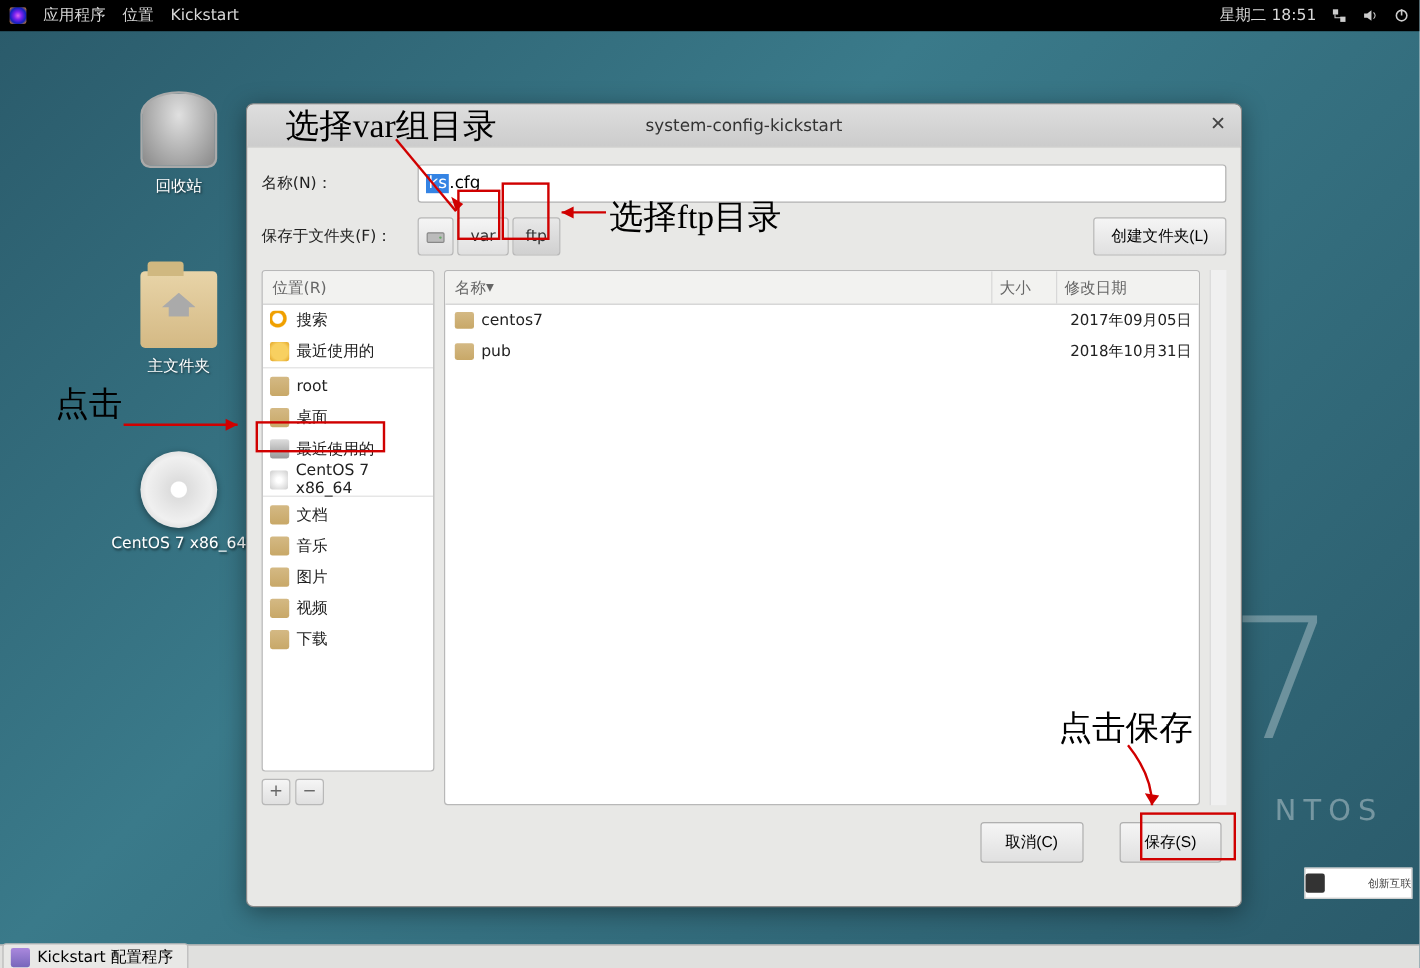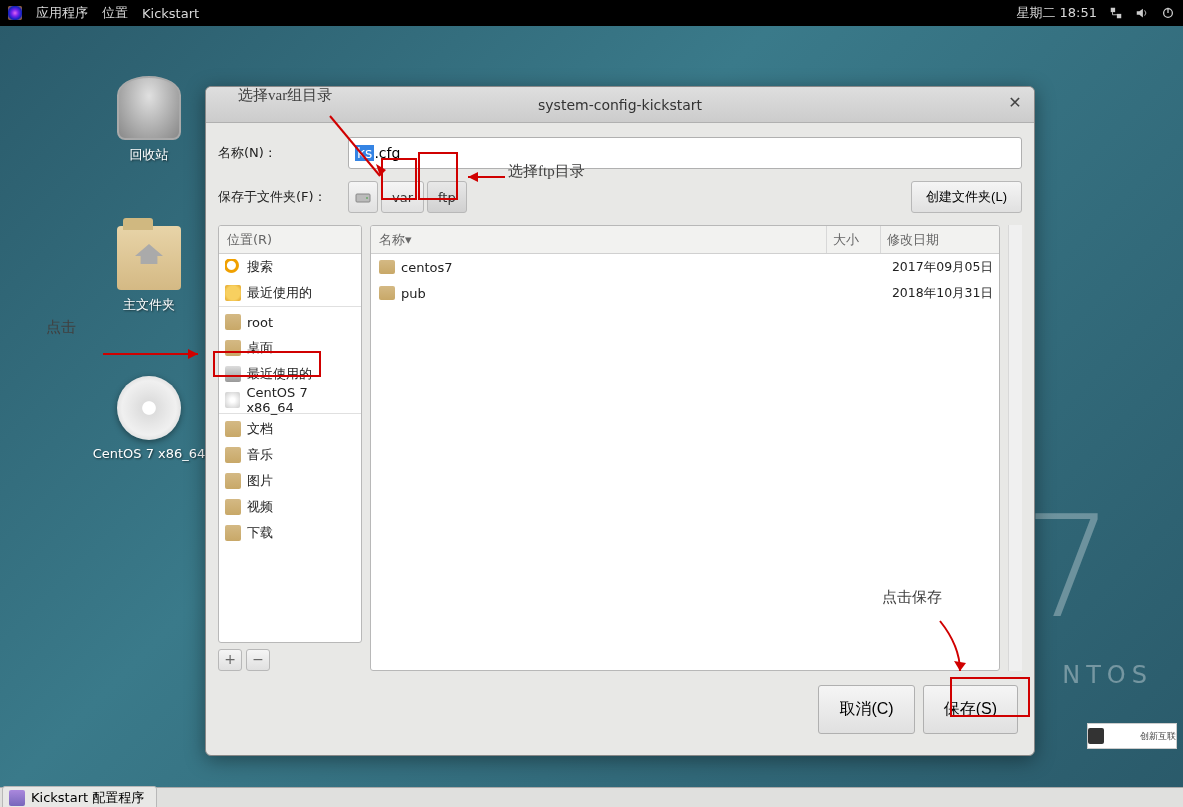"选择var组目录" .red-annot { color: #404040 -> #000000; font-size: 15px -> 28px }
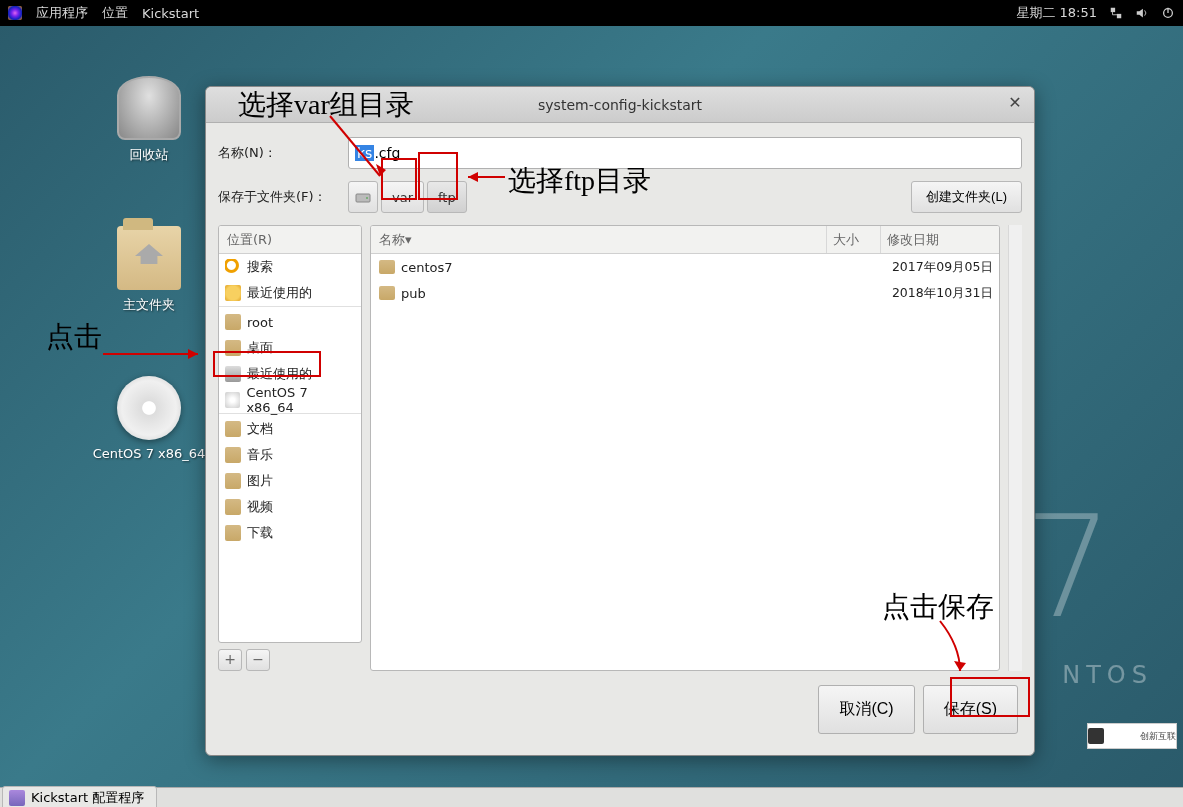"取消(C)" .dlg-btn { font-size: 16px -> 13px; height: 49px -> 34px; margin-left: none -> 22px }
